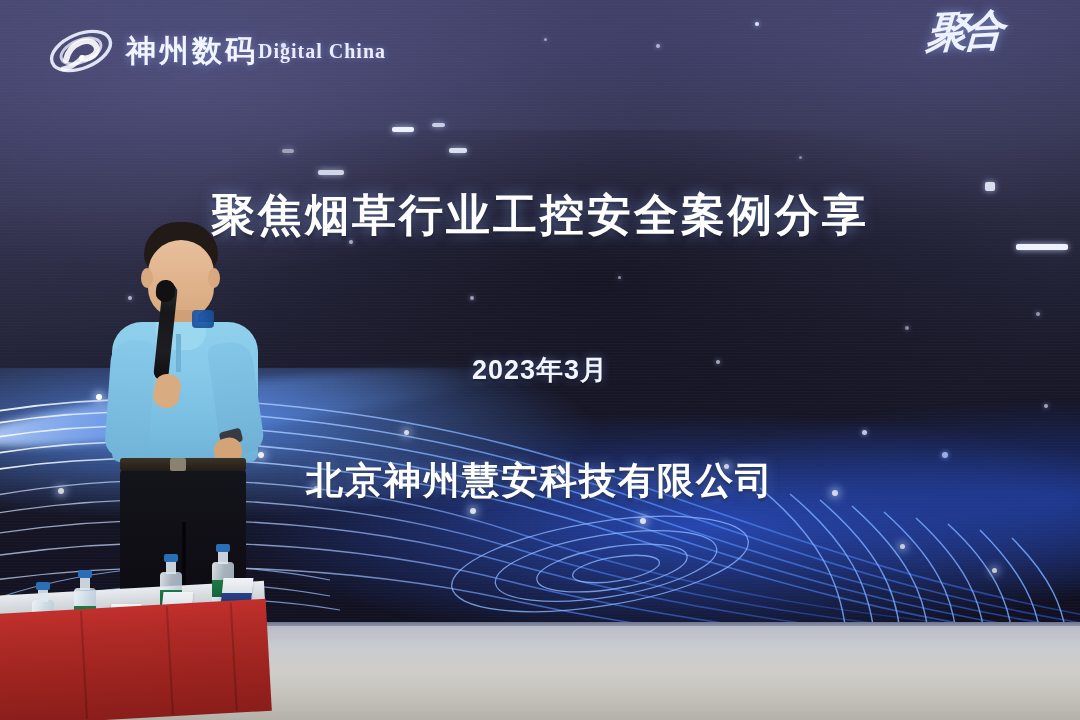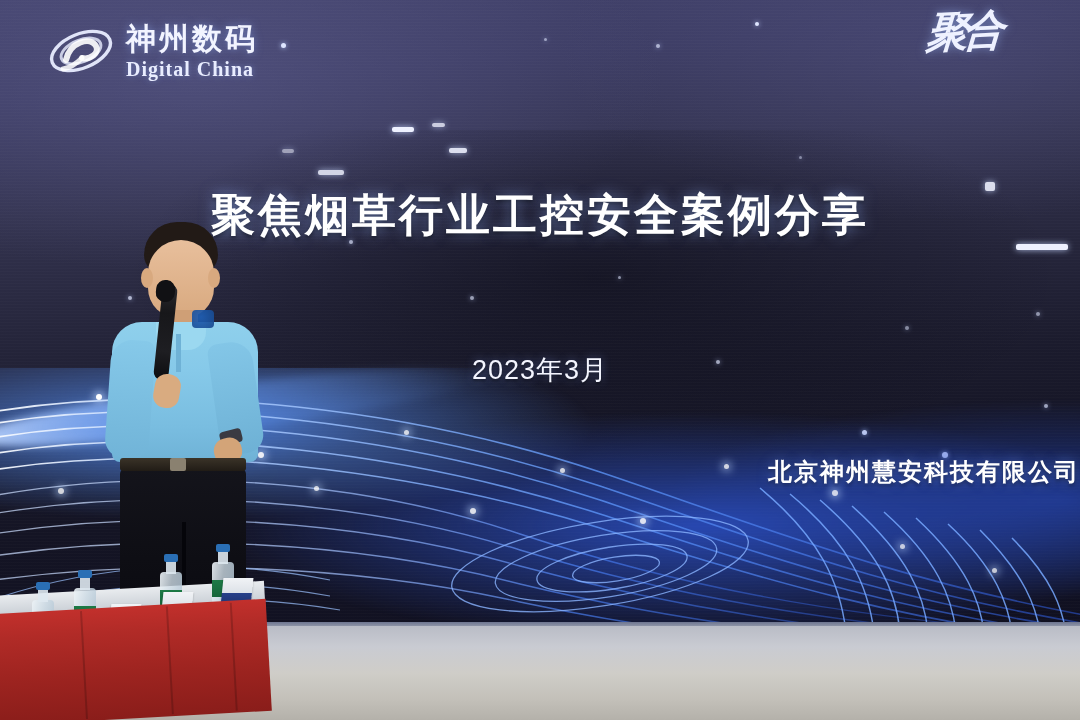"神州数码" .brand-text { flex-direction: column -> none }
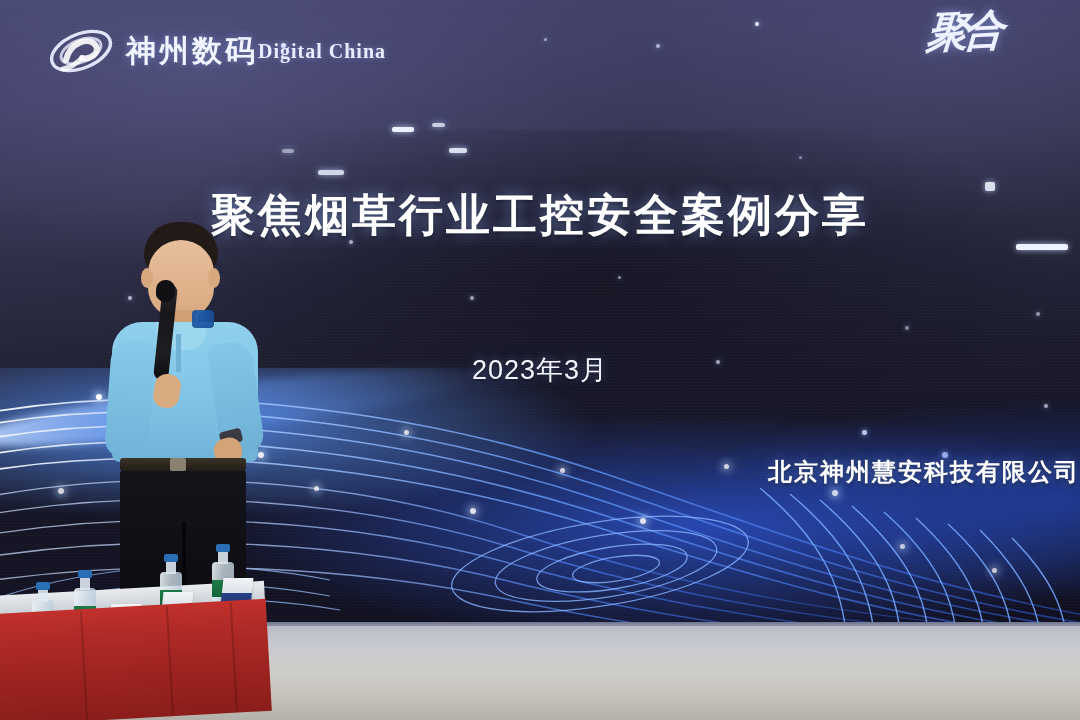"2023年3月" .slide-date { font-weight: normal -> bold }
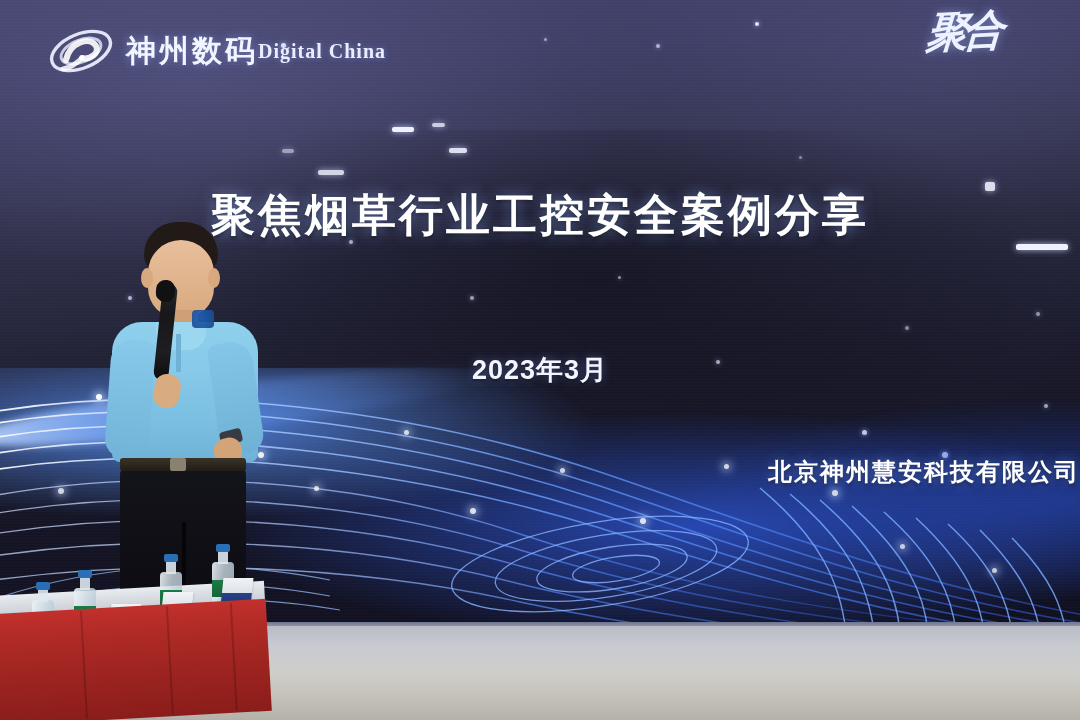"北京神州慧安科技有限公司" .slide-company { font-size: 24px -> 37px; text-align: right -> center }
